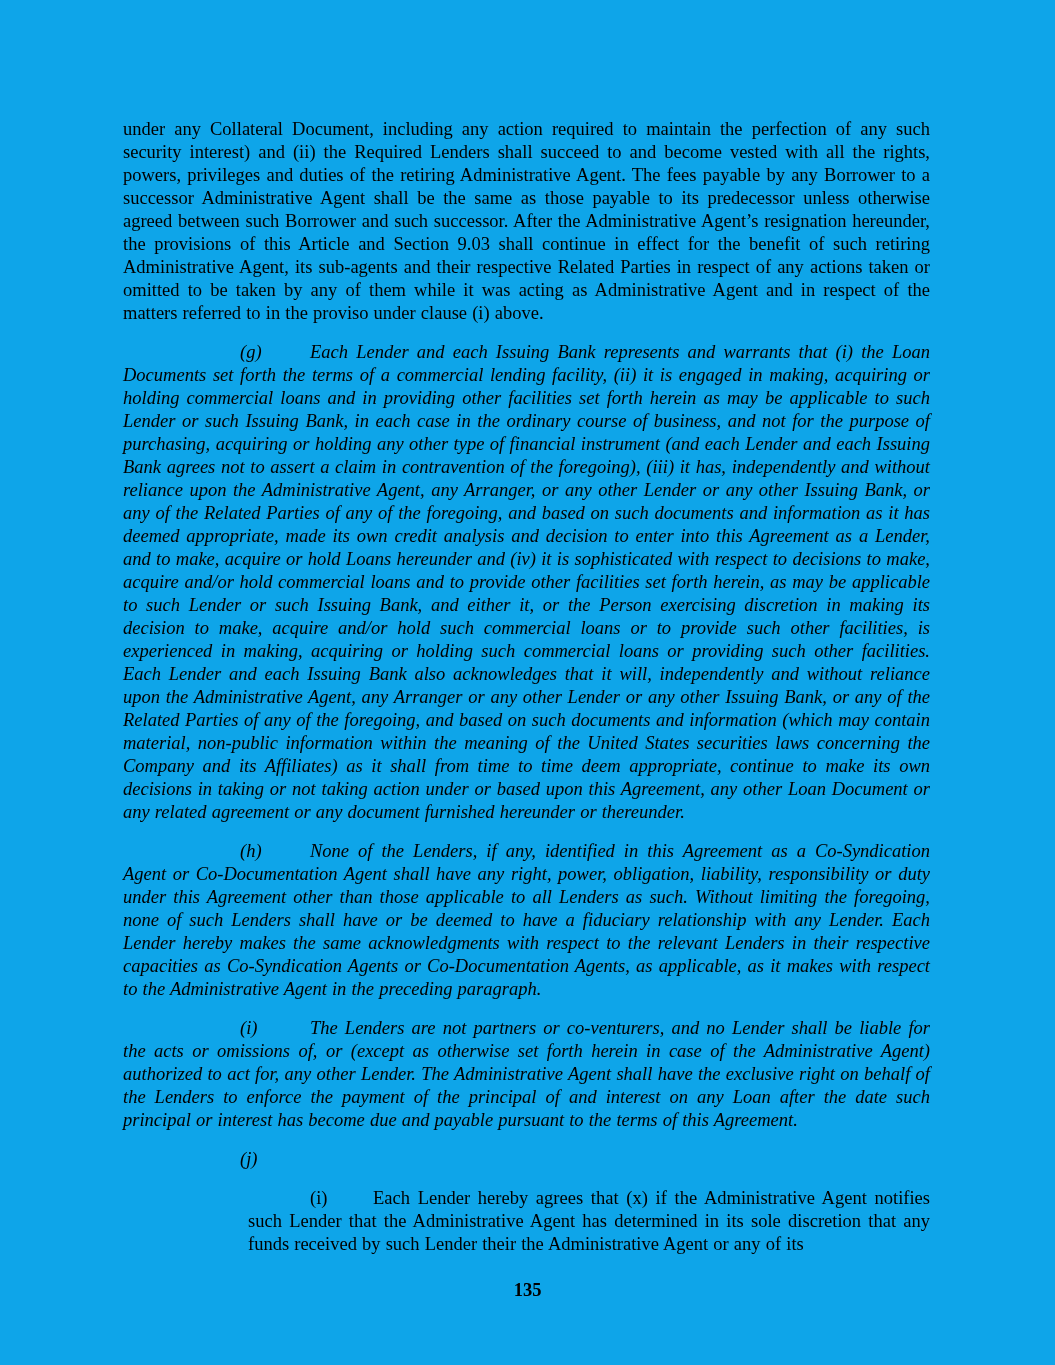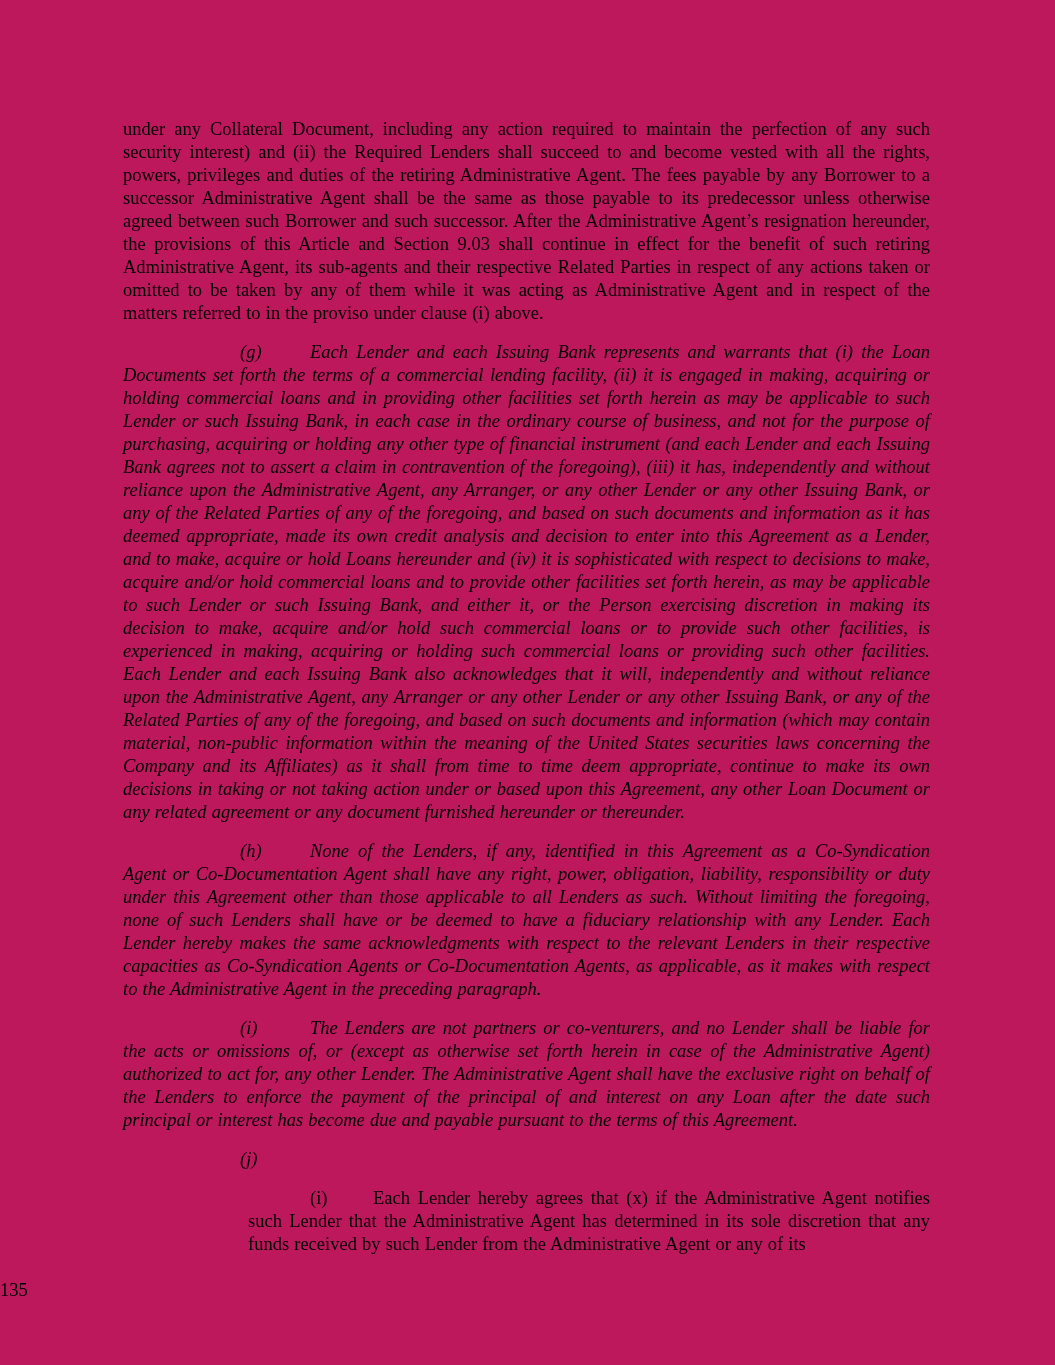"under any Collateral Document, including" .page { background: #be185d -> #0ea5e9 }
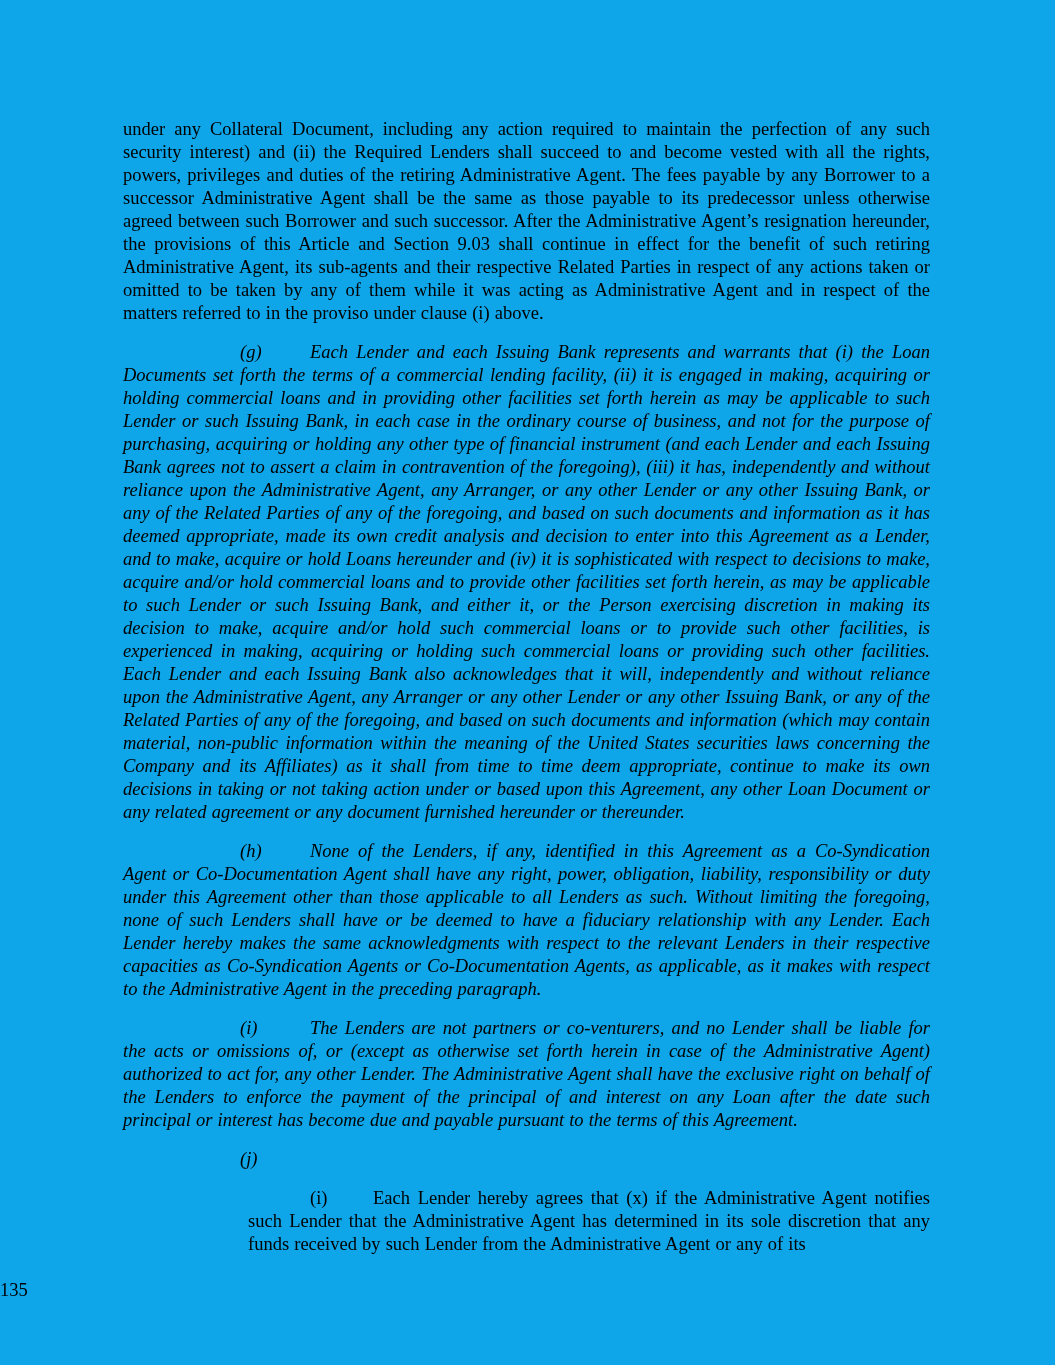"Each Lender hereby agrees that" span { text: from -> their }
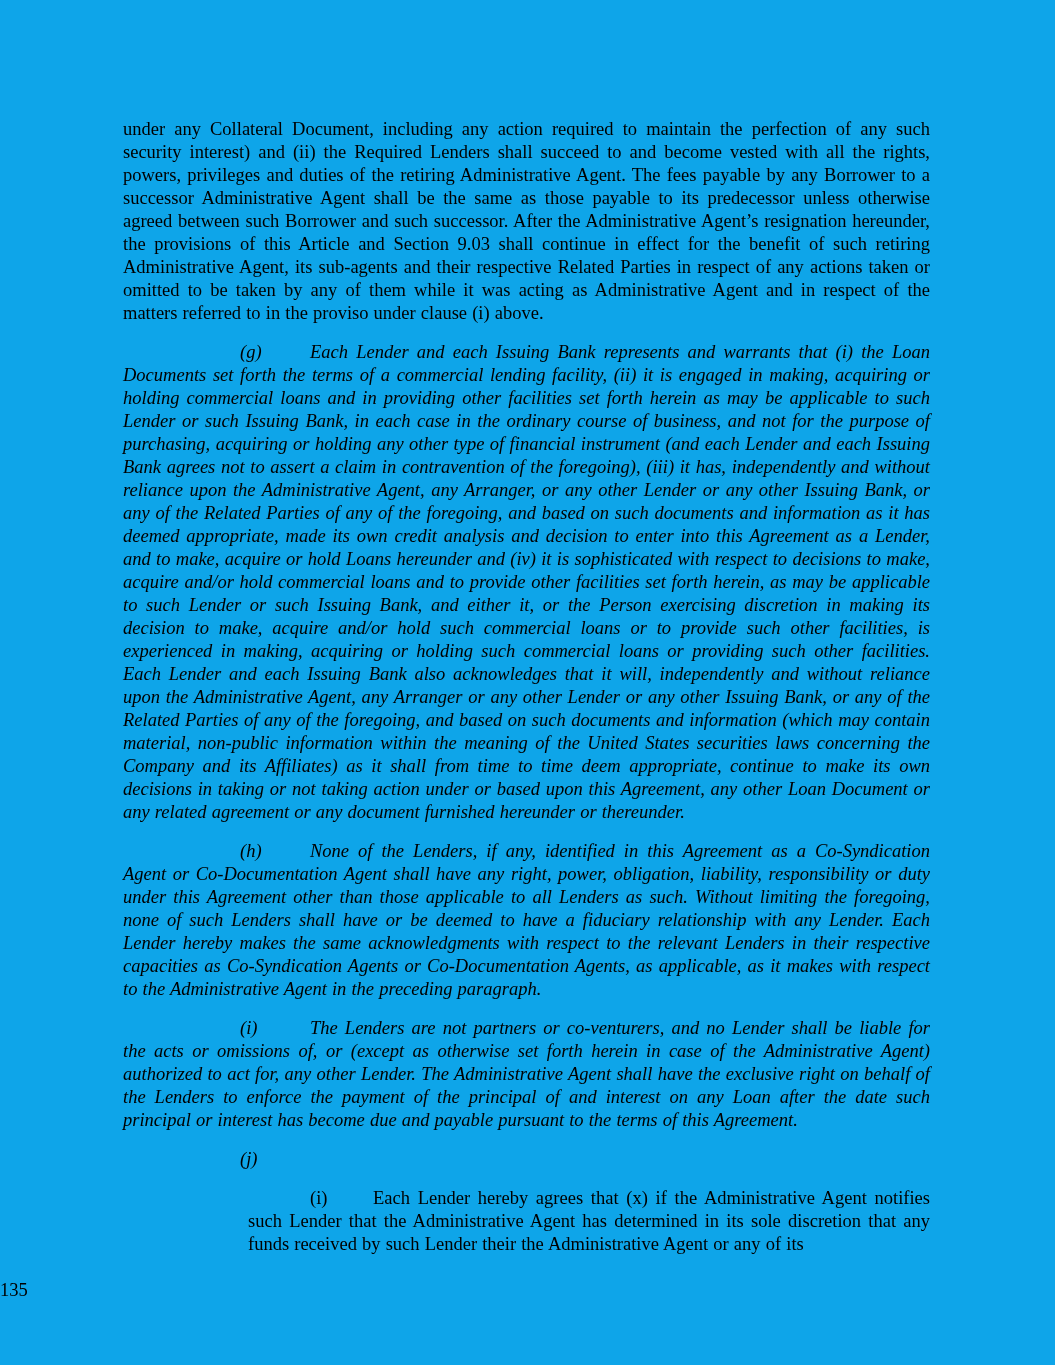"135" .pageno { font-weight: none -> bold; text-align: none -> center }
